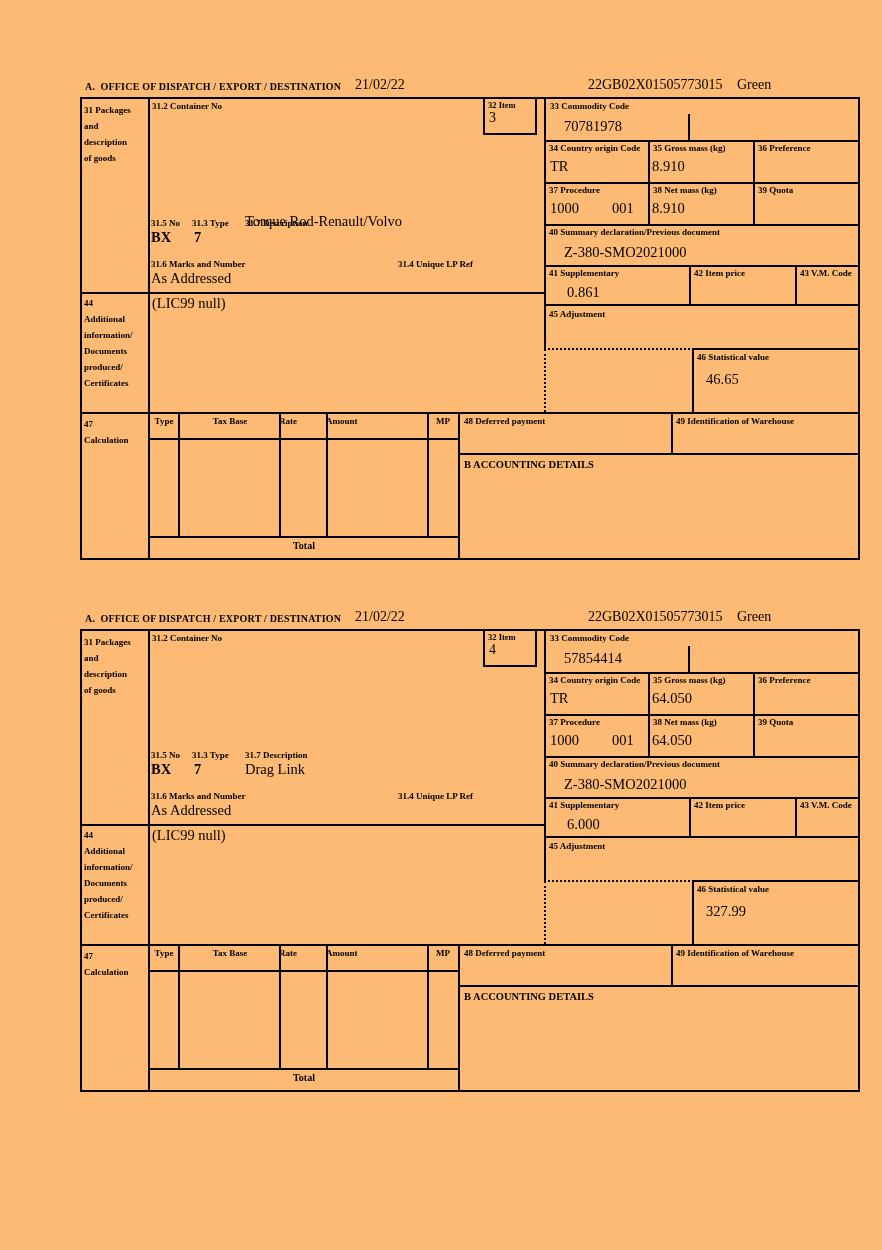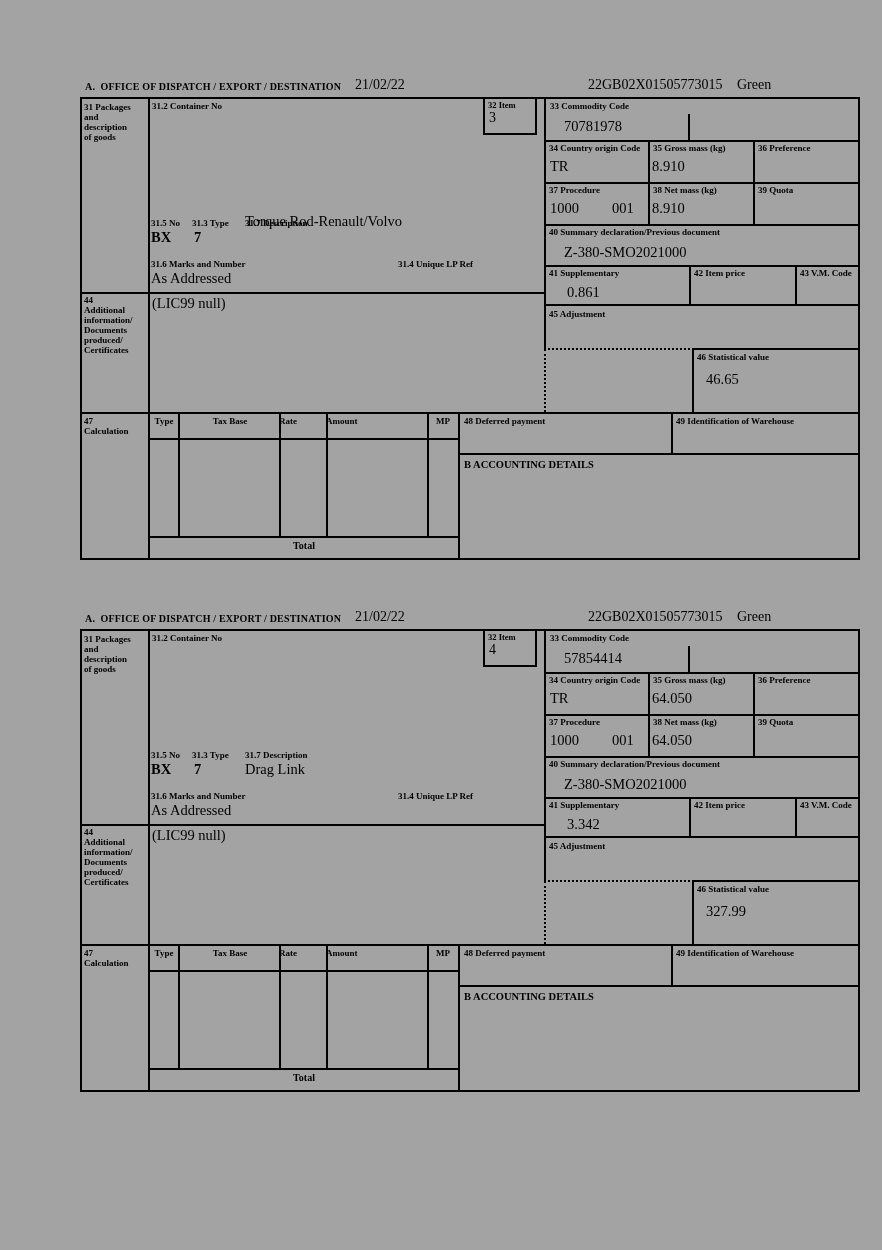"A. OFFICE OF DISPATCH /" #page { background: #a3a3a3 -> #fdba74 }
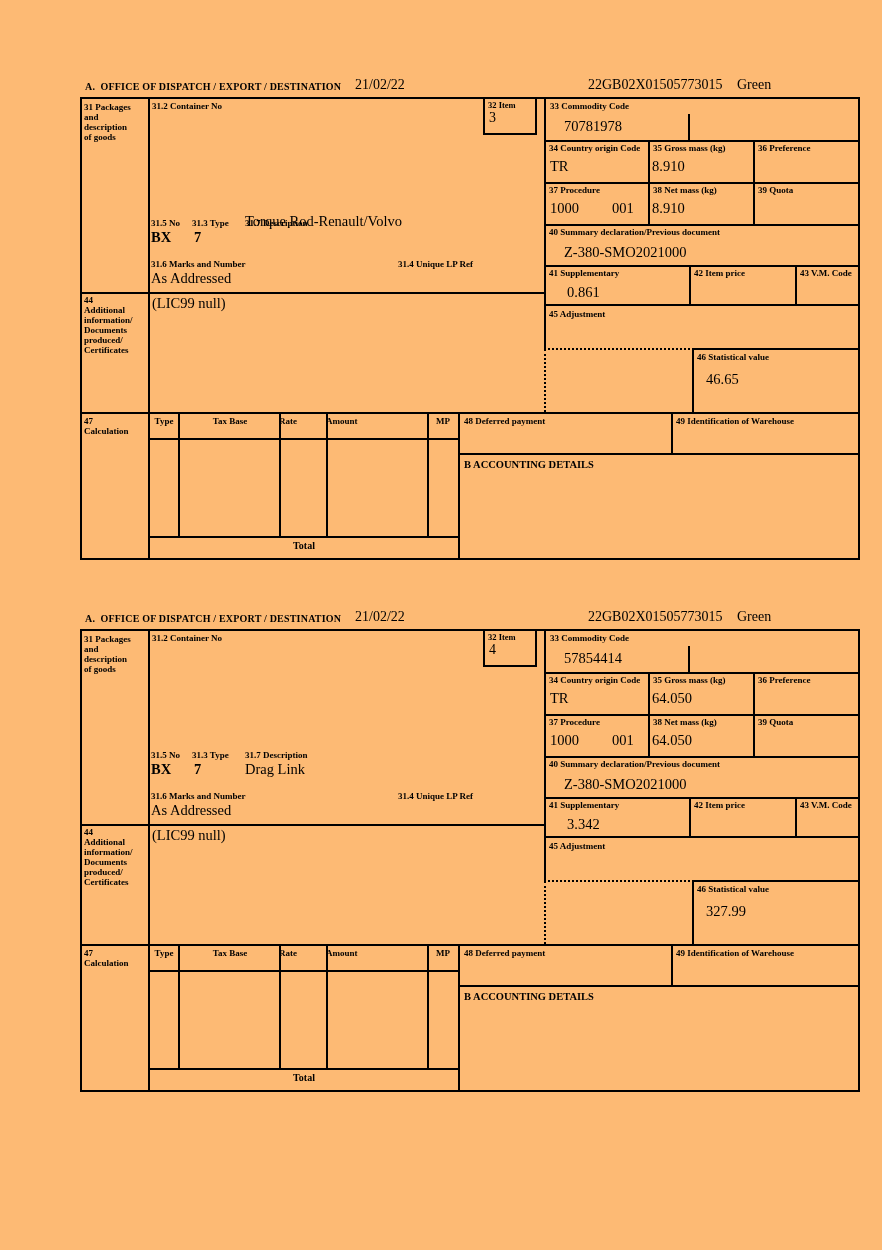"31 Packages" .lb.block { line-height: 10px -> 16px }
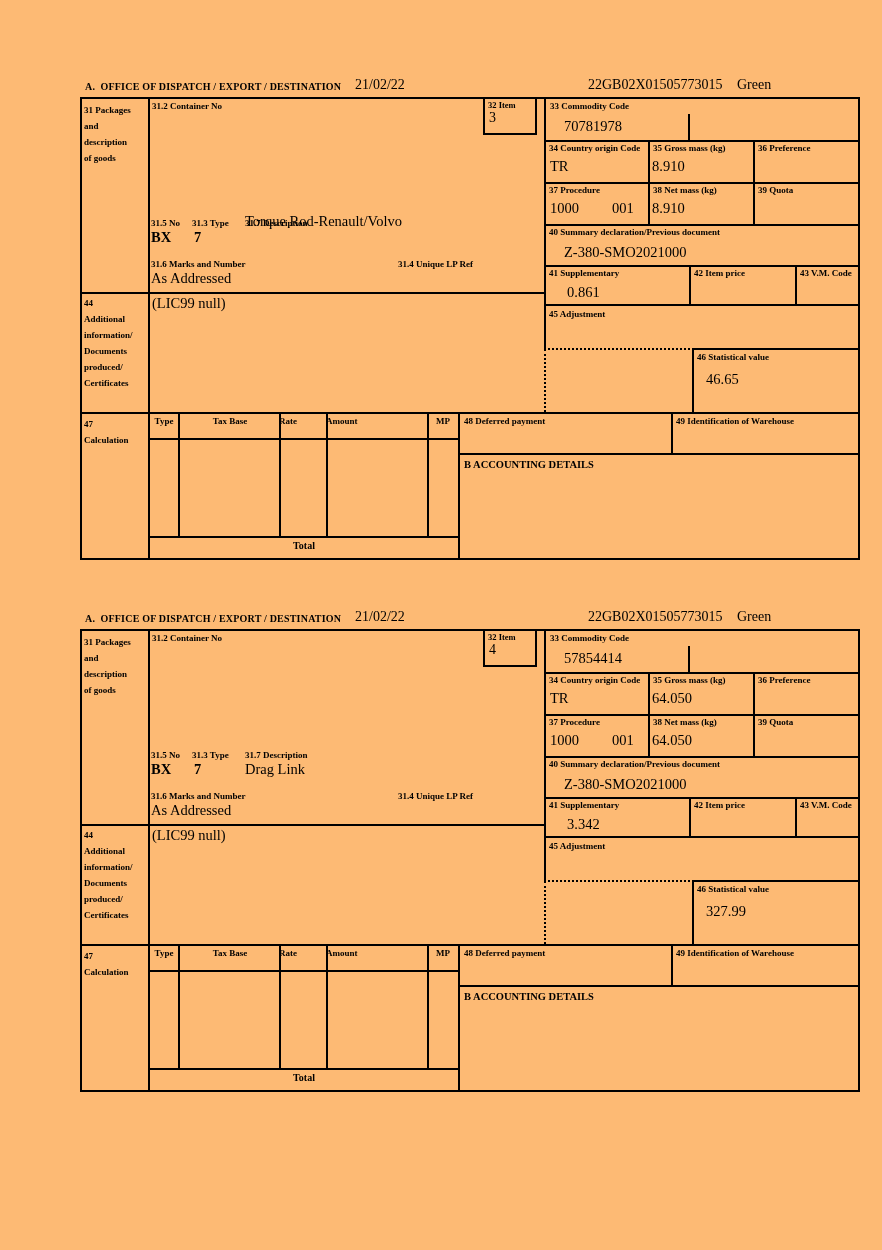"3.342" span.vl { text: 3.342 -> 6.000 }
